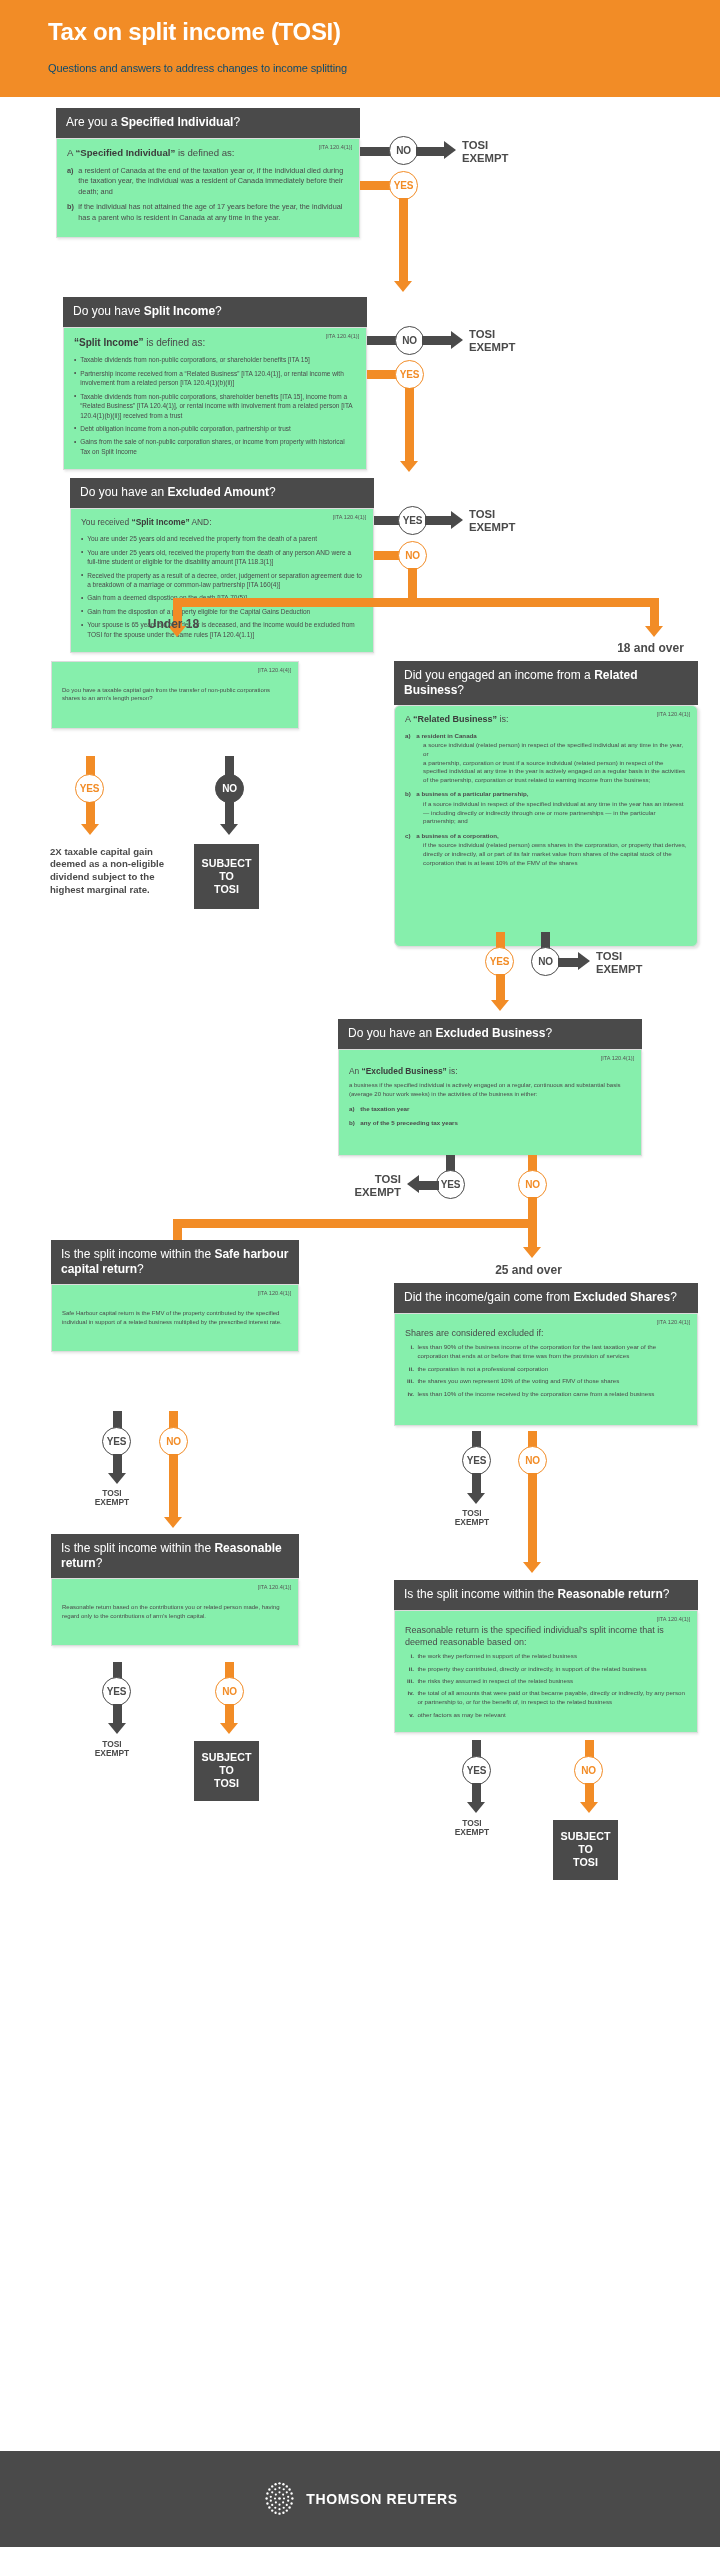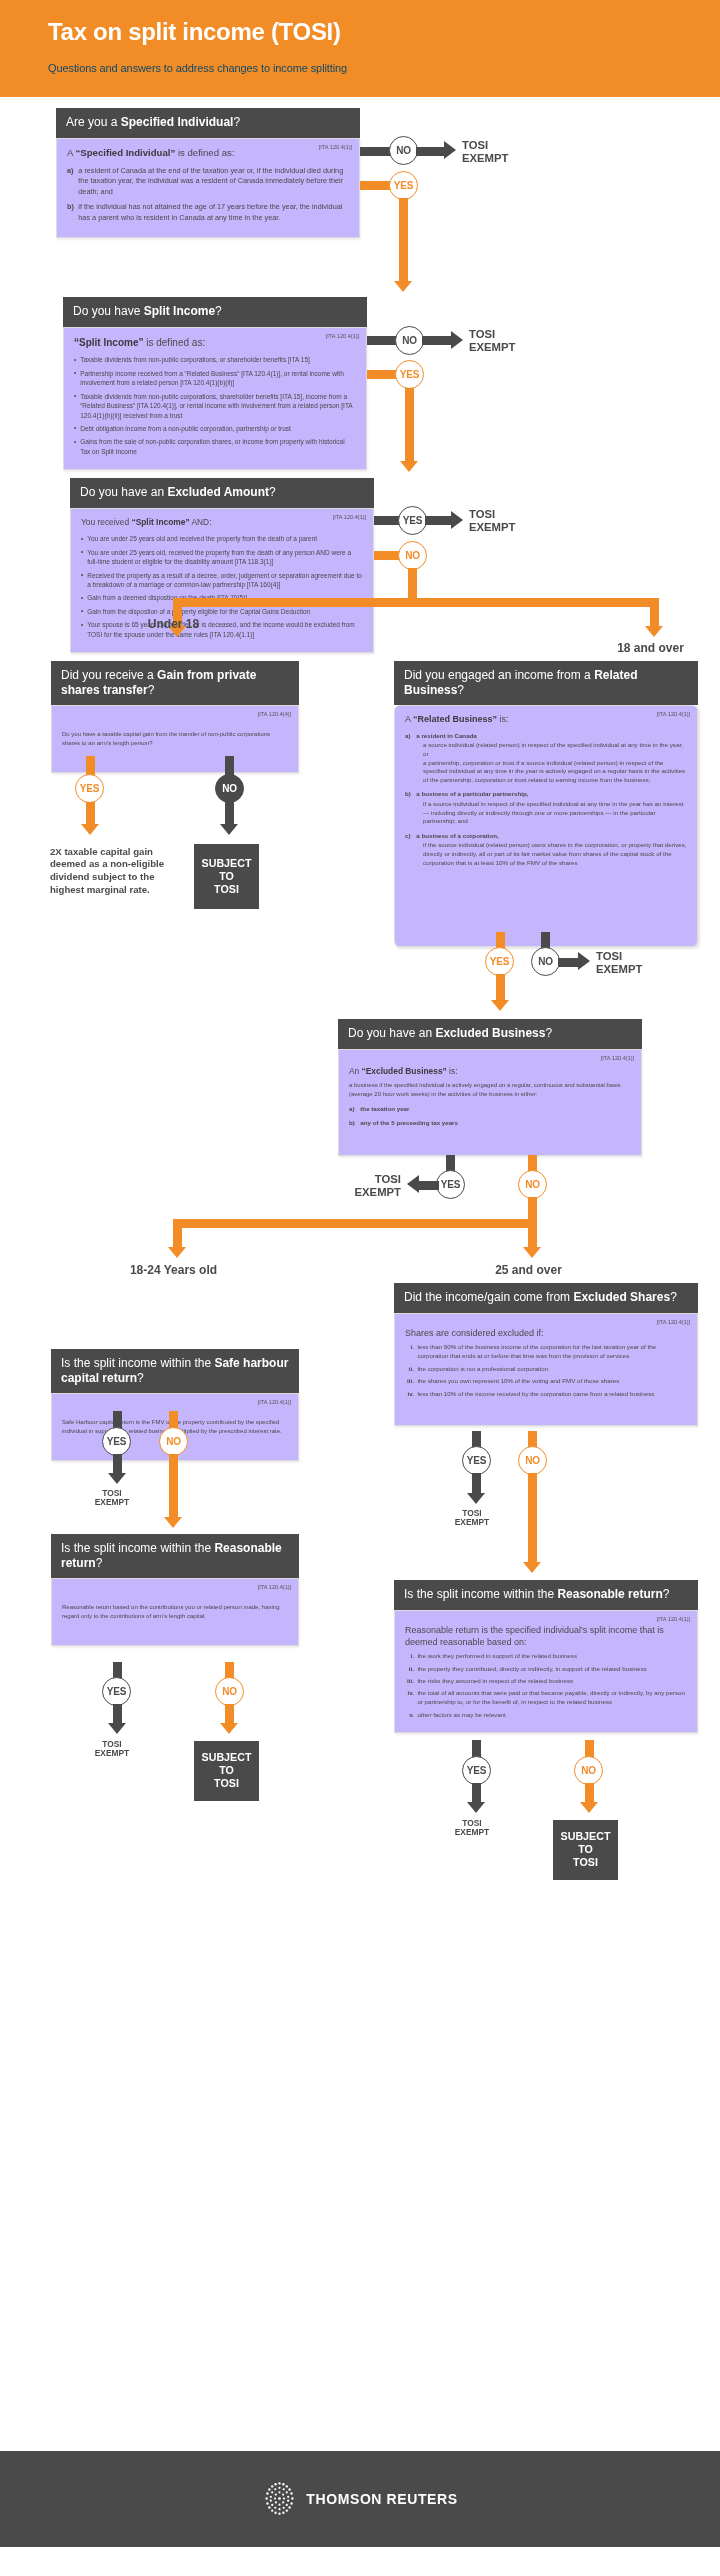"A “Specified Individual” is defined" .card-body { background: #c4b5fd -> #86efac }
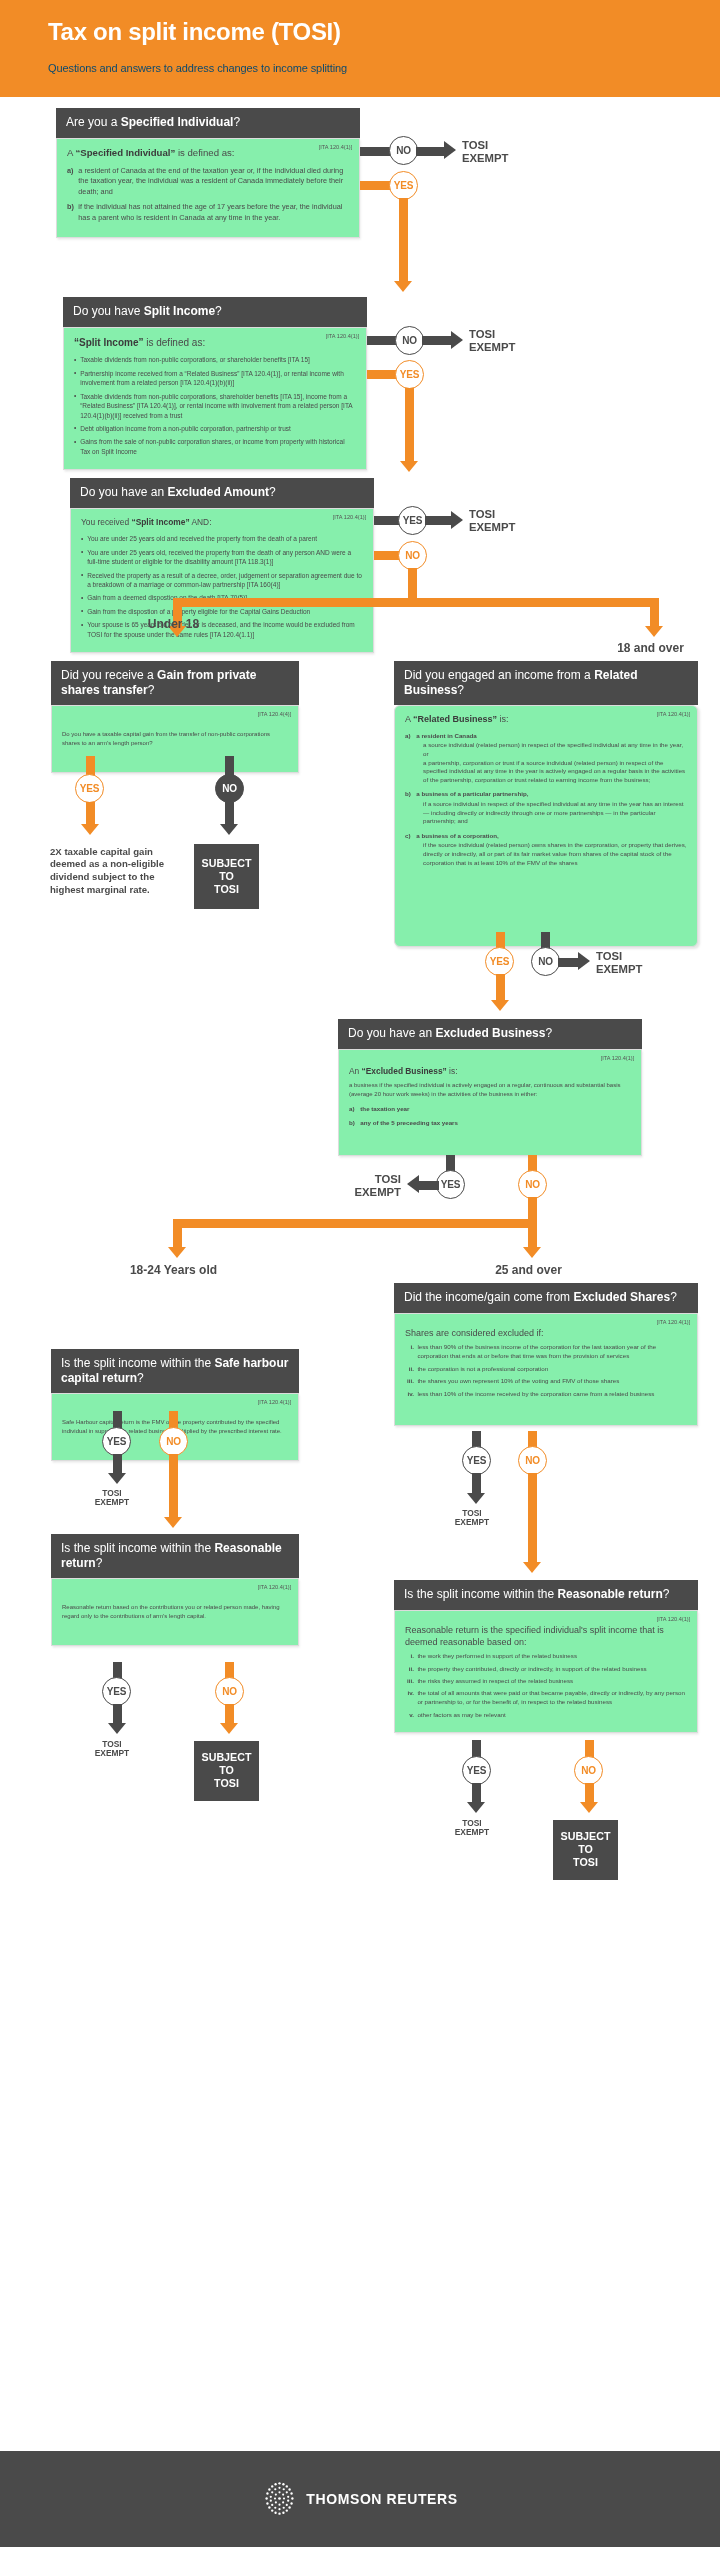"Did you receive a Gain" div.card-head { html: <div> <span>Did you receive a </span><b>Gain from private shares transfer</b><span>?</span> </div> -> none }
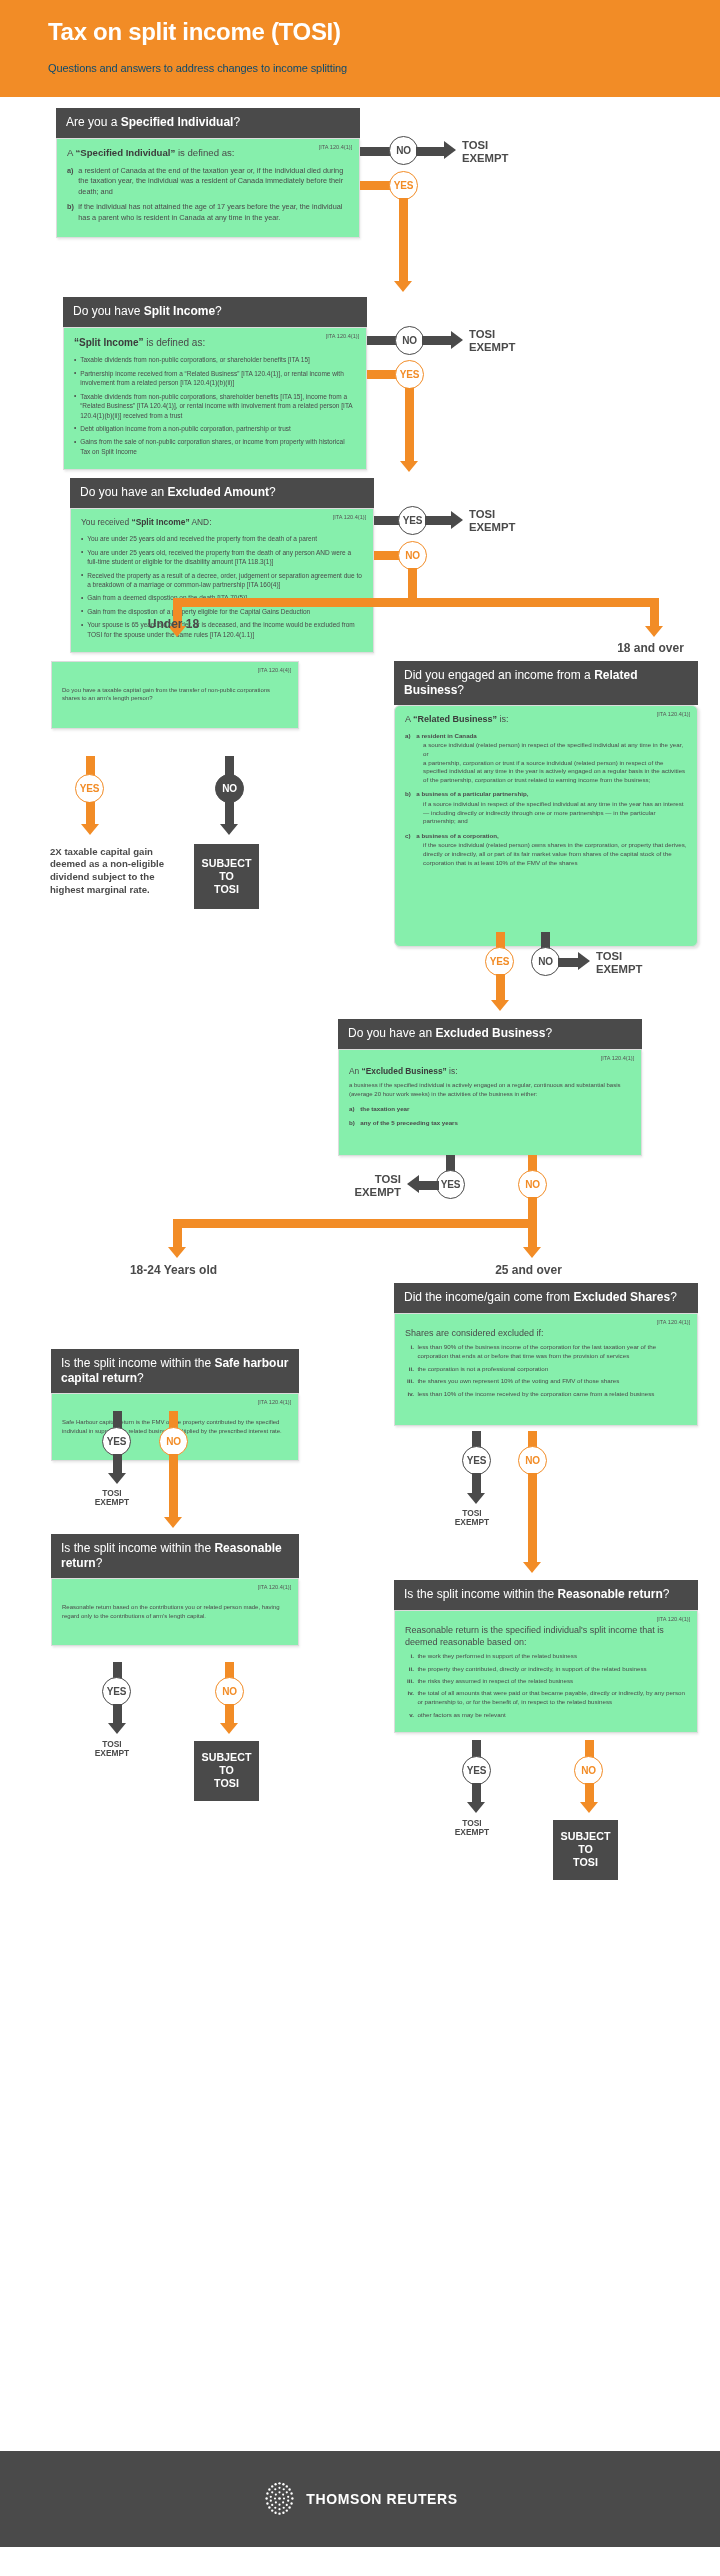"Is the split income within the Safe" div.card { top: 1252px -> 1143px }
